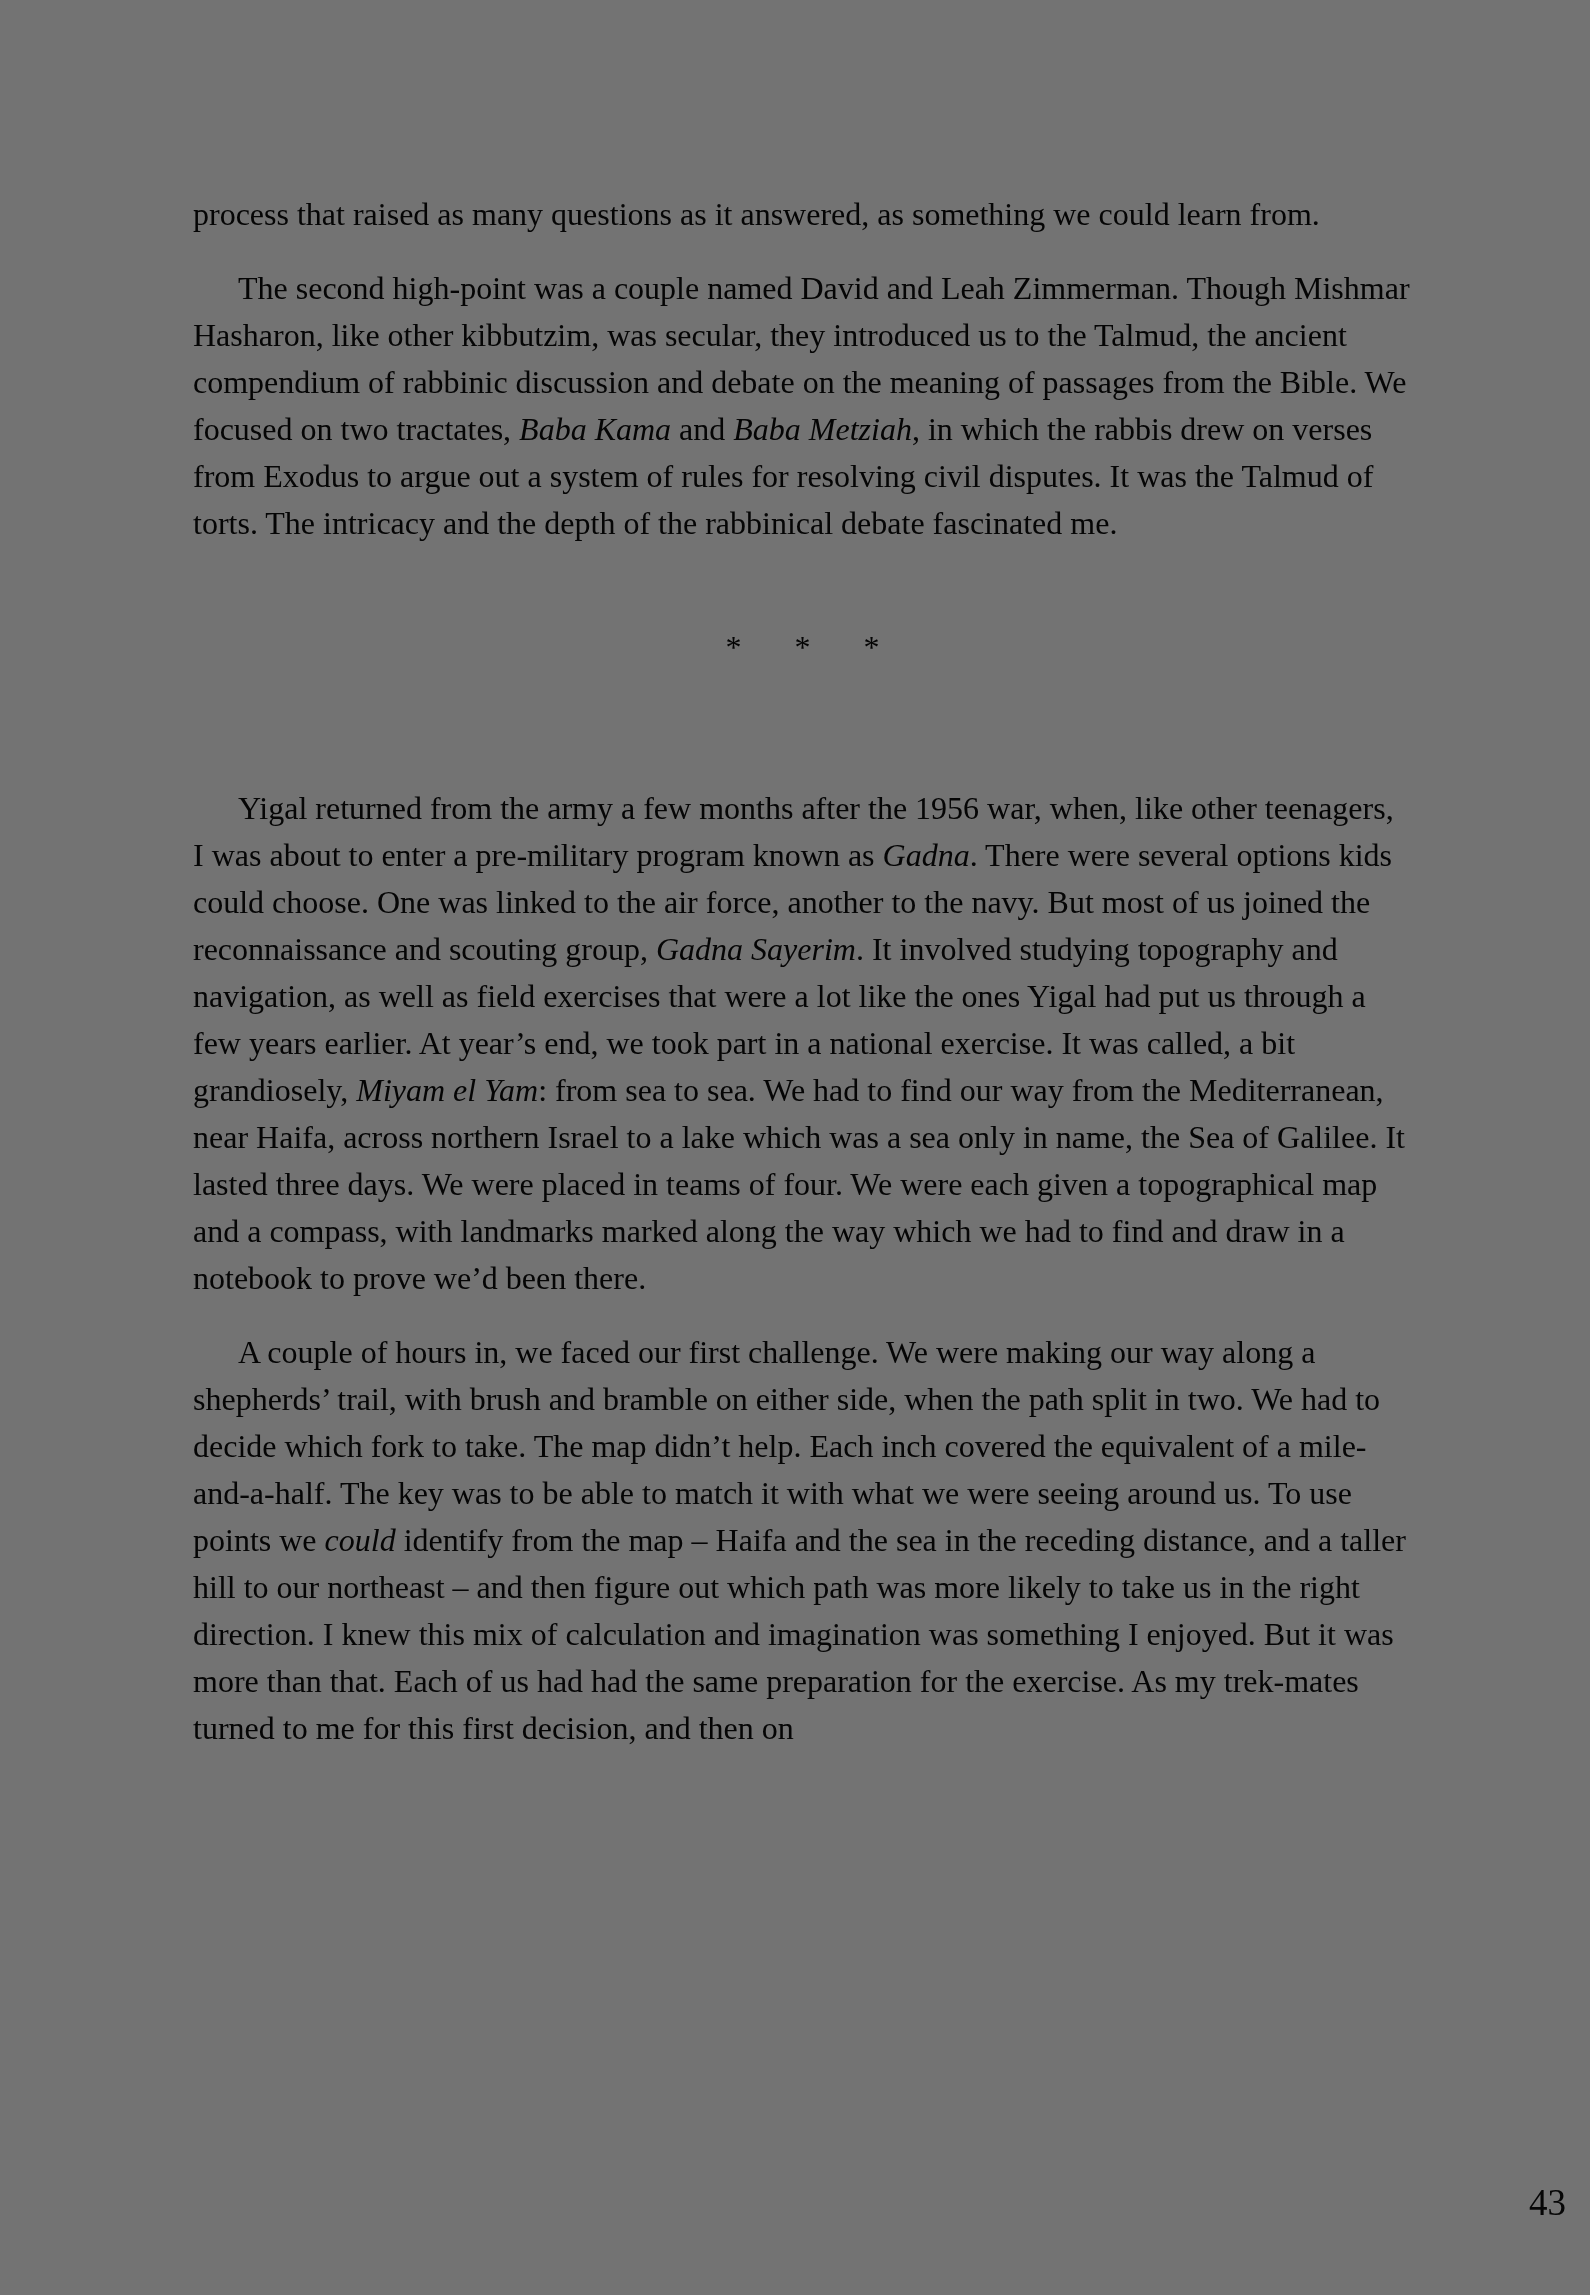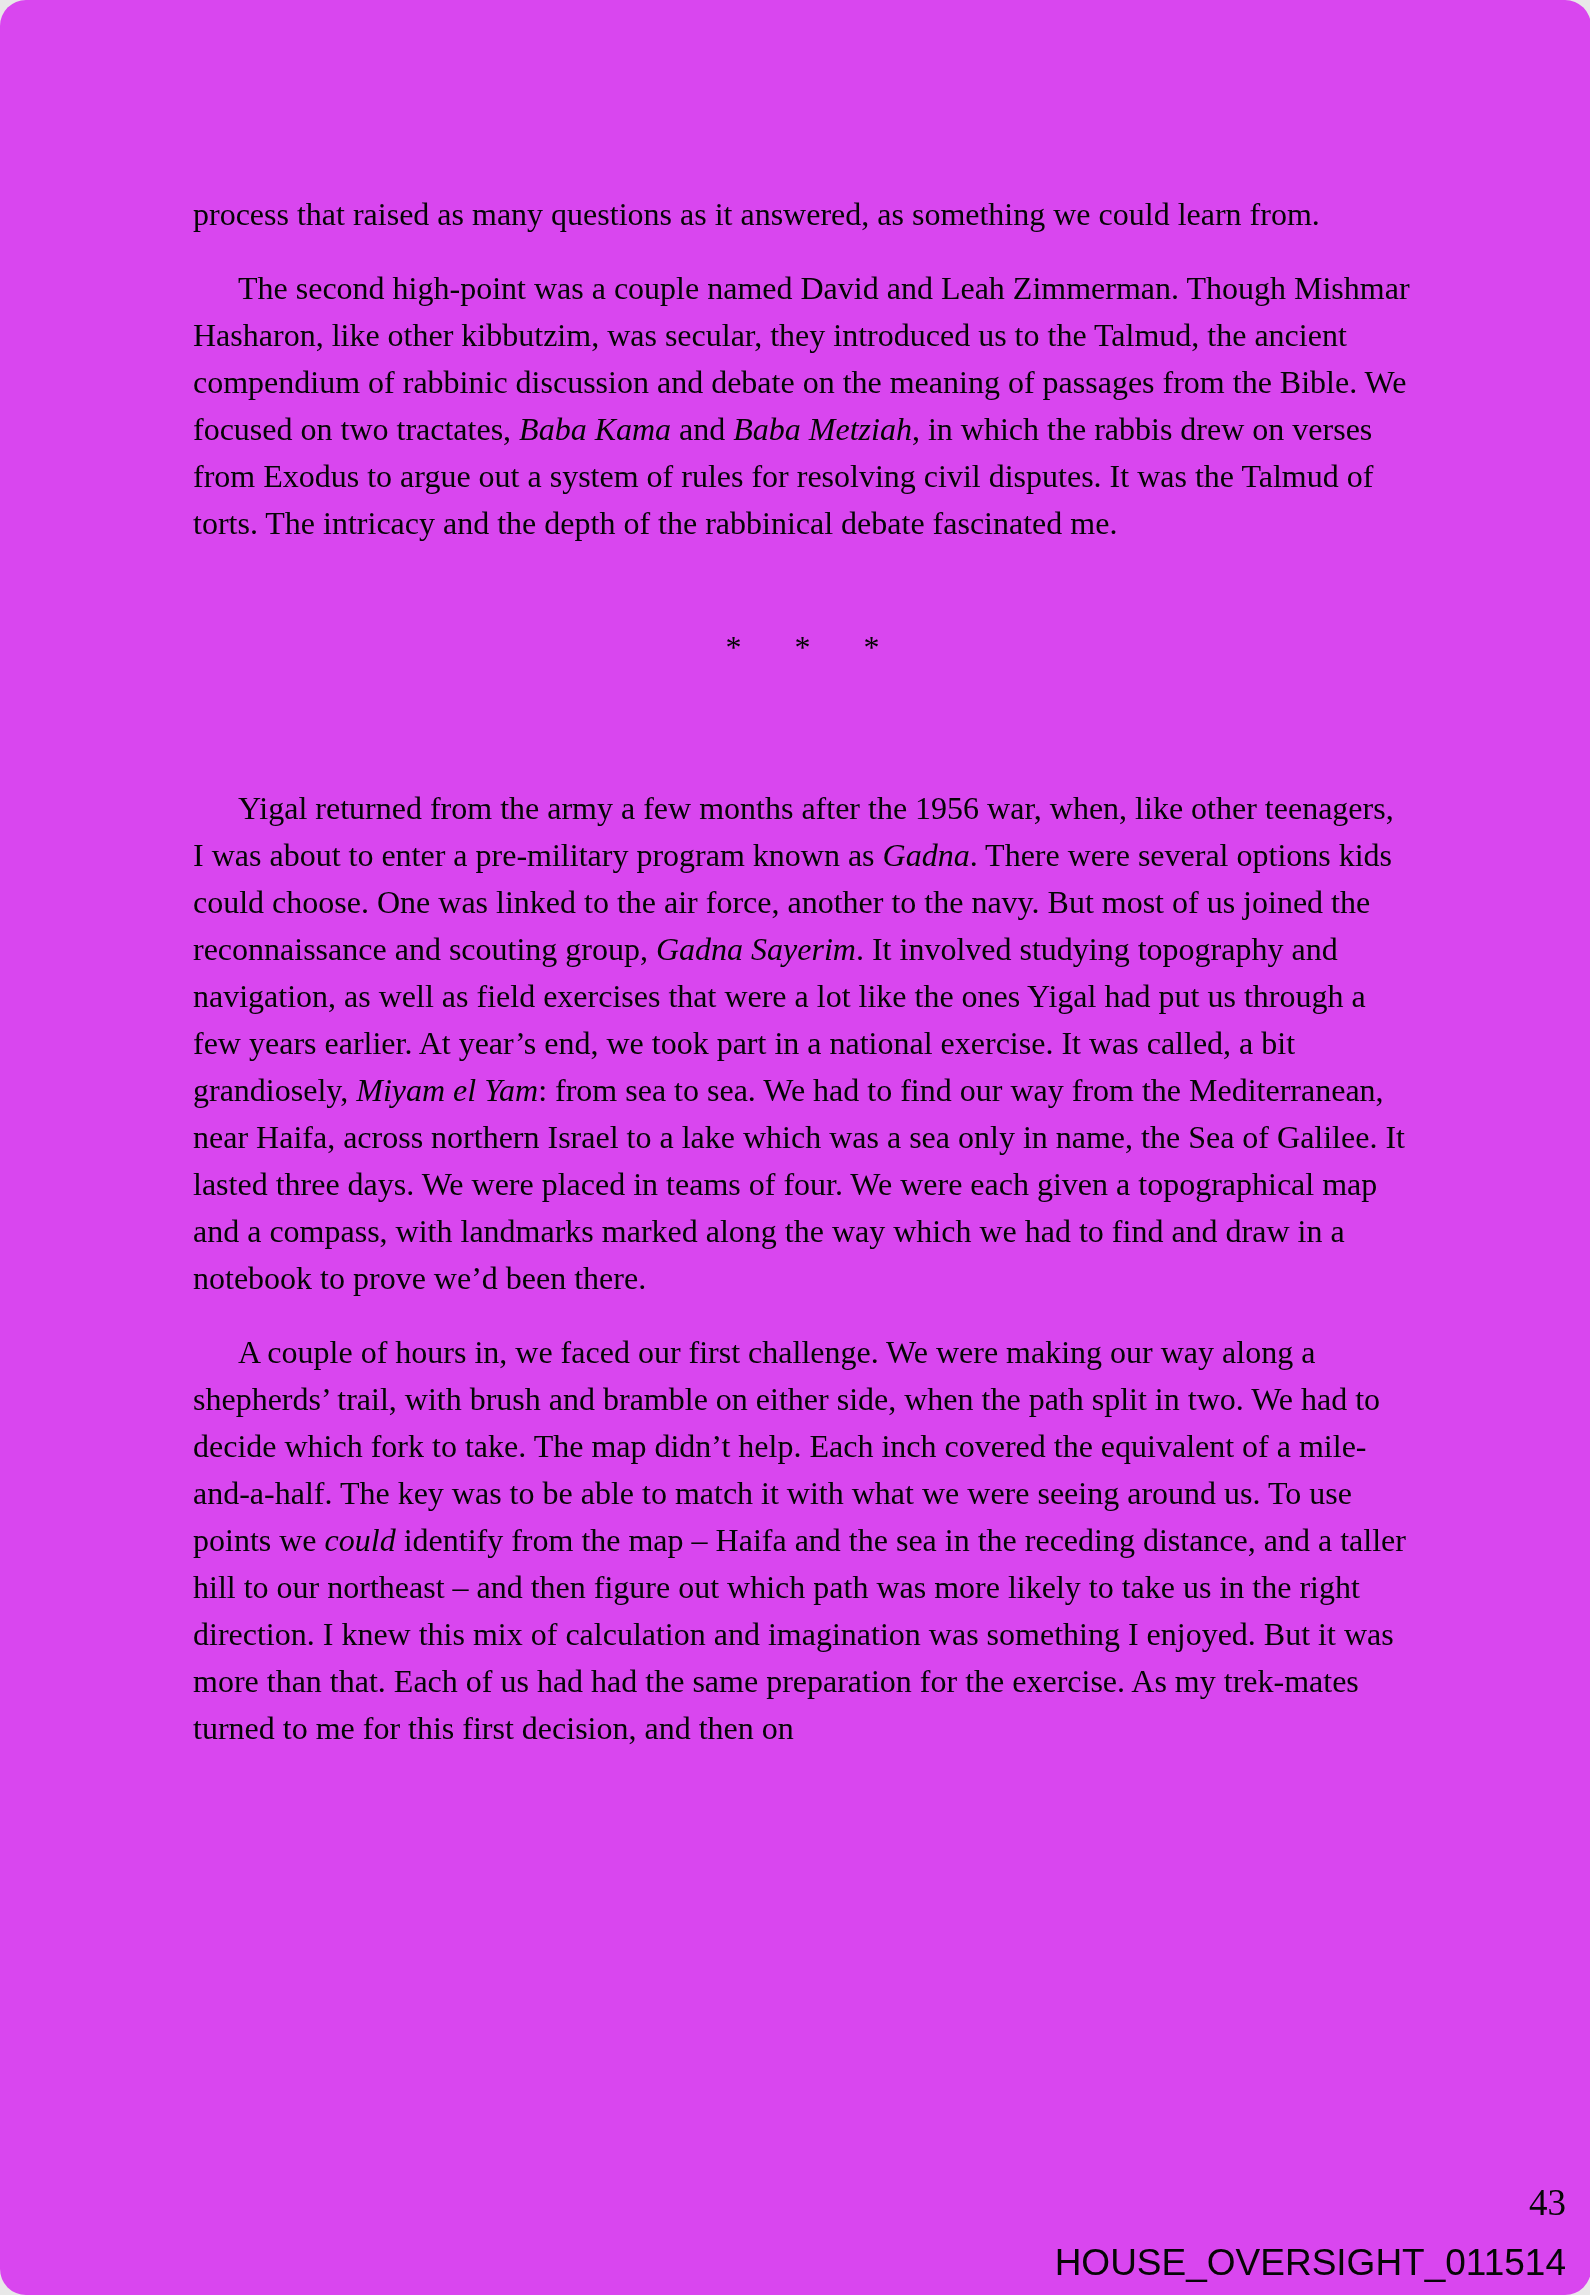"process that raised as many" .page { background: #d946ef -> #737373; border-radius: 26px -> none }
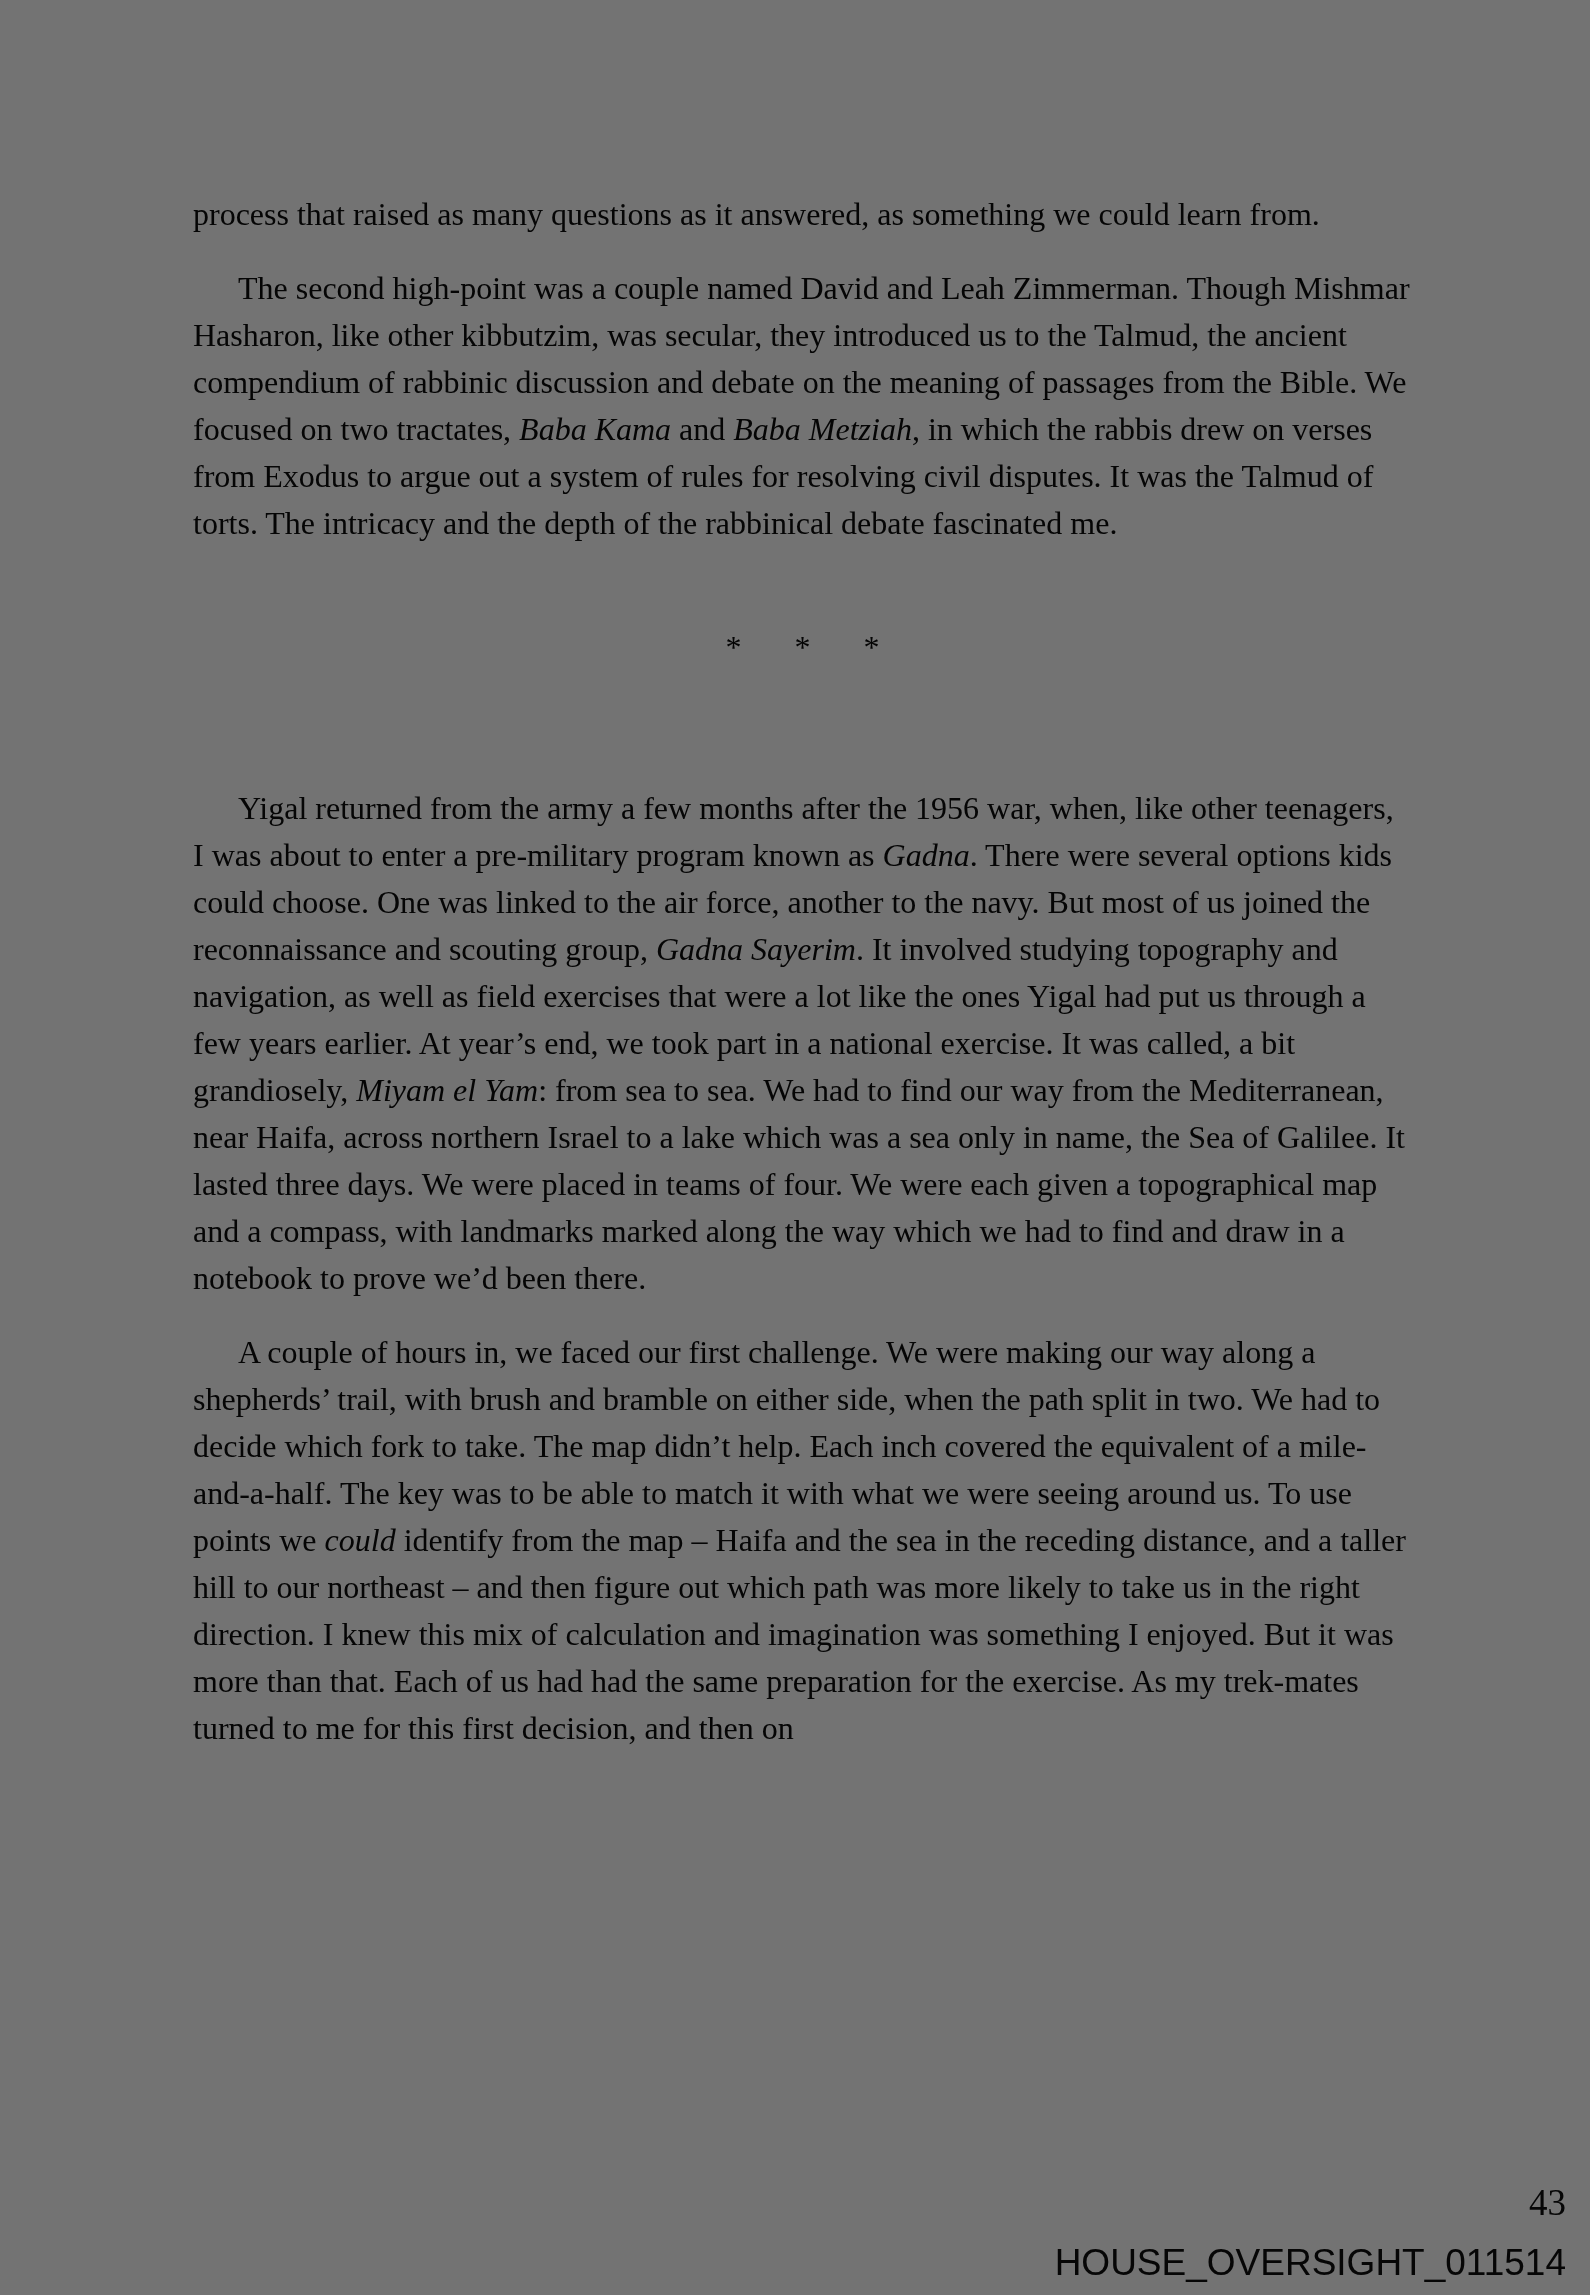"HOUSE_OVERSIGHT_011514" div.bates-stamp { html: <div>HOUSE_OVERSIGHT_011514</div> -> none }
